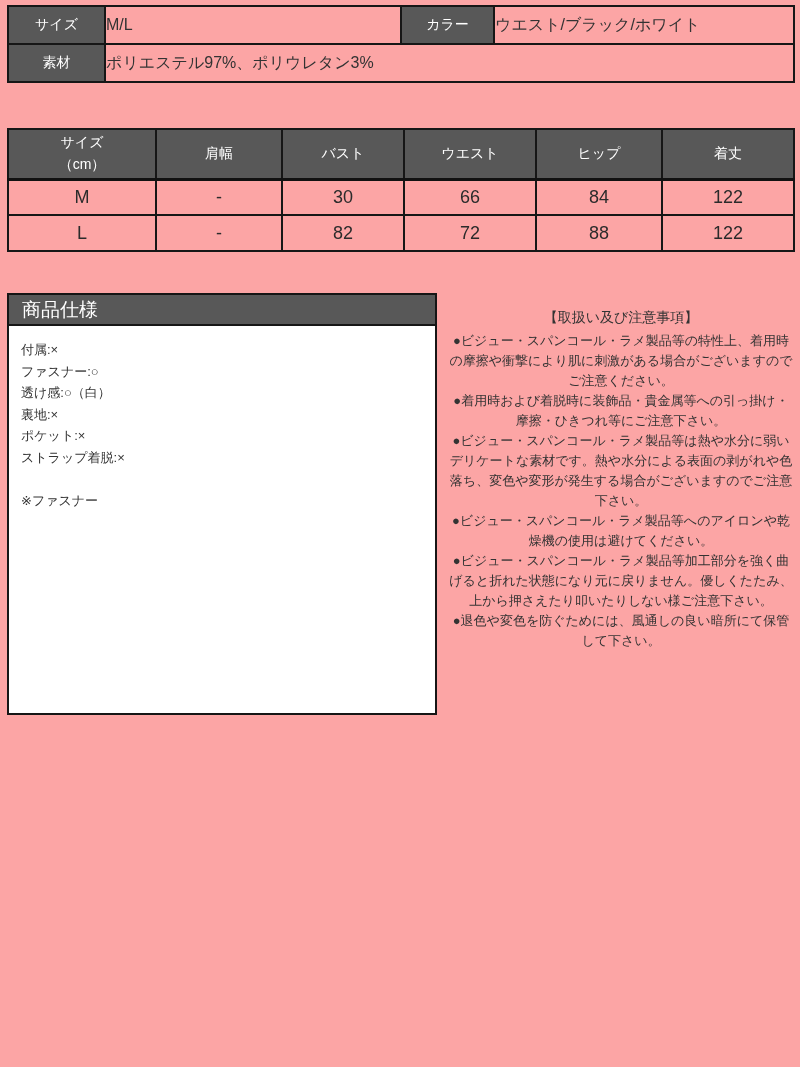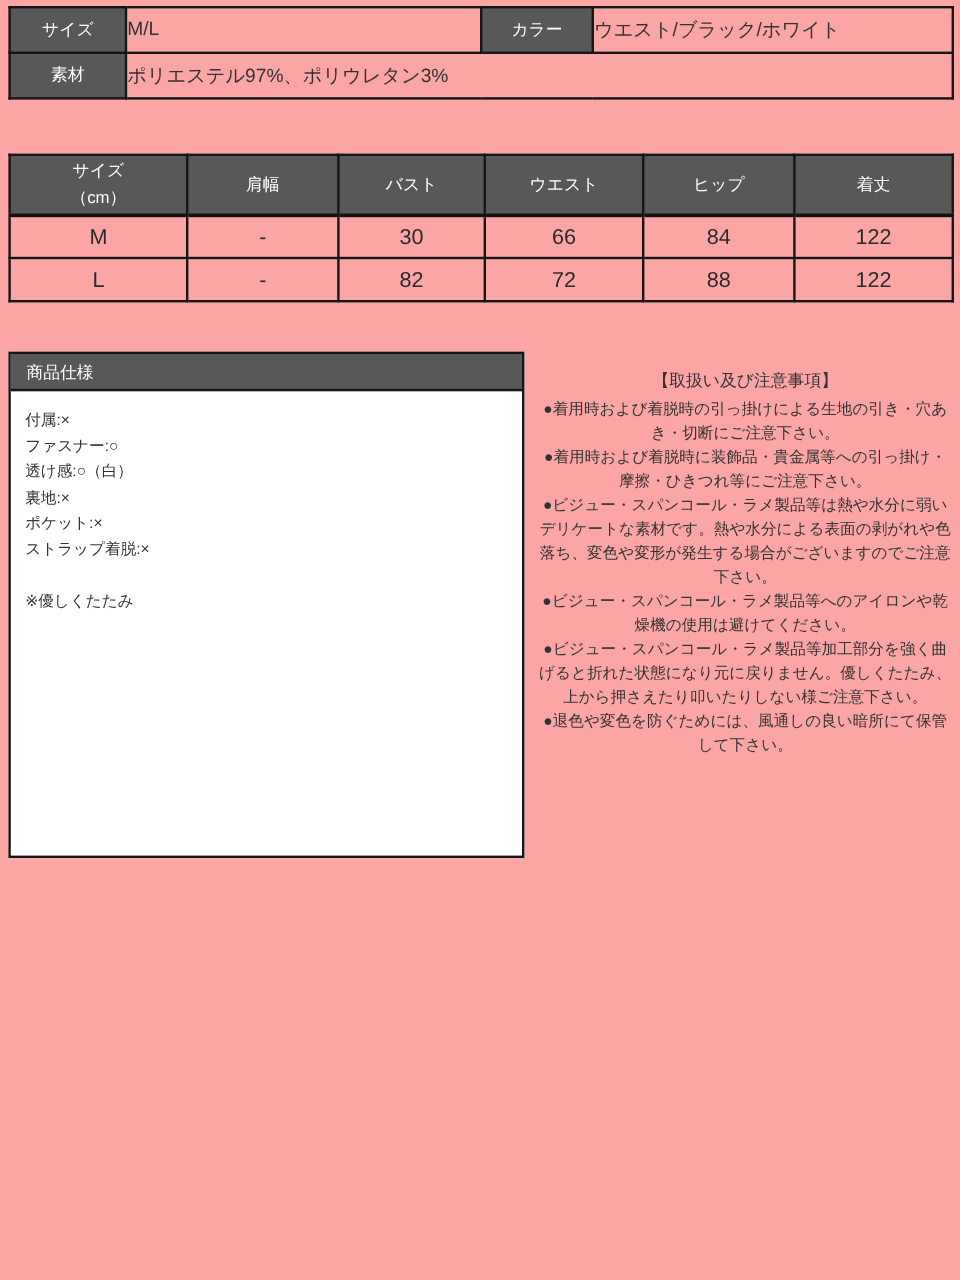"商品仕様" .spec-header { font-size: 14px -> 19px }
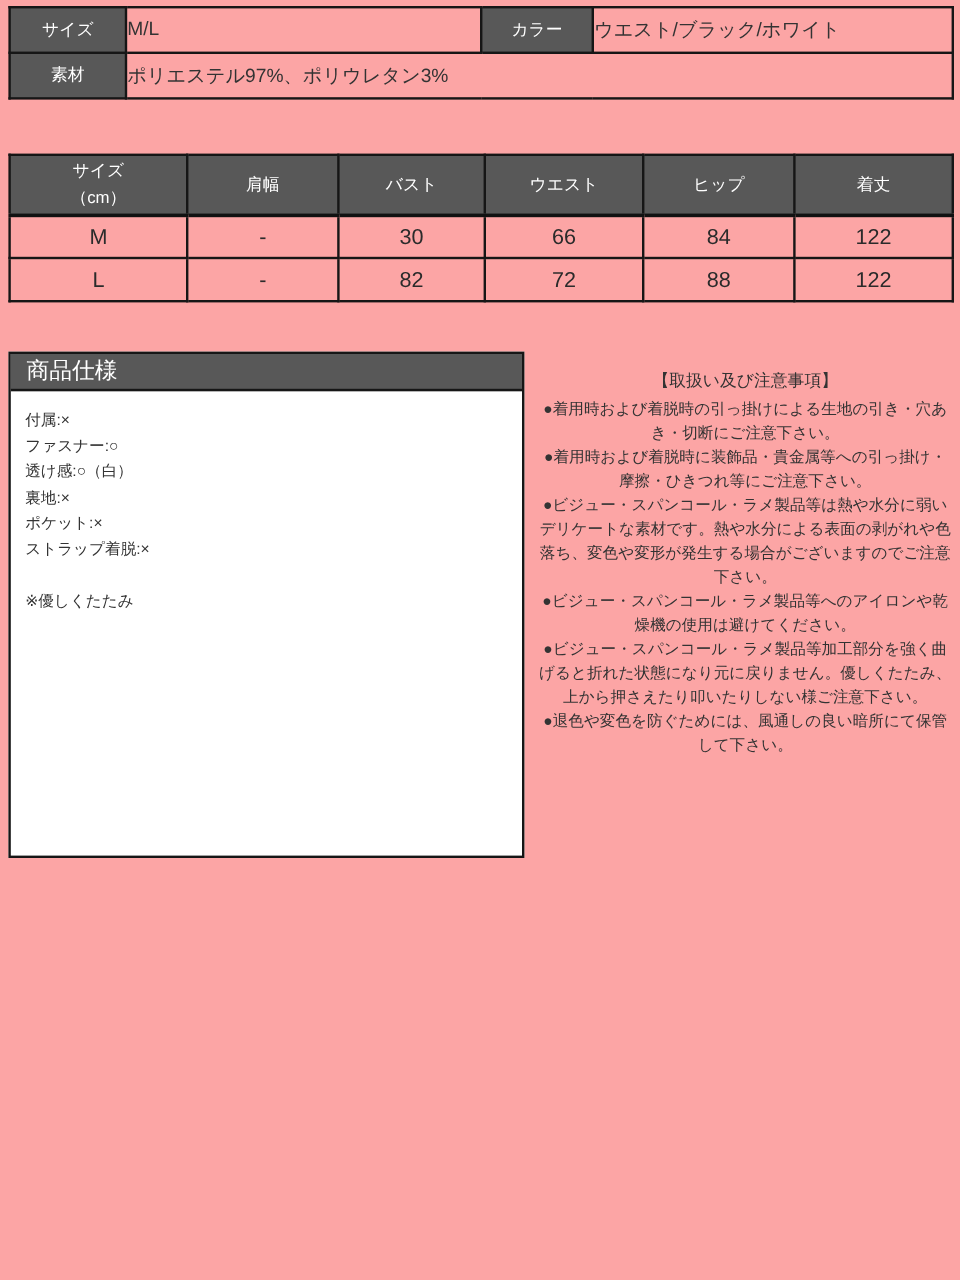"●ビジュー・スパンコール・ラメ製品等の特性上、着用時の摩擦や衝撃により肌に刺激が" p { html: none -> <p>●ビジュー・スパンコール・ラメ製品等の特性上、着用時の摩擦や衝撃により肌に刺激がある場合がございますのでご注意ください。</p> }
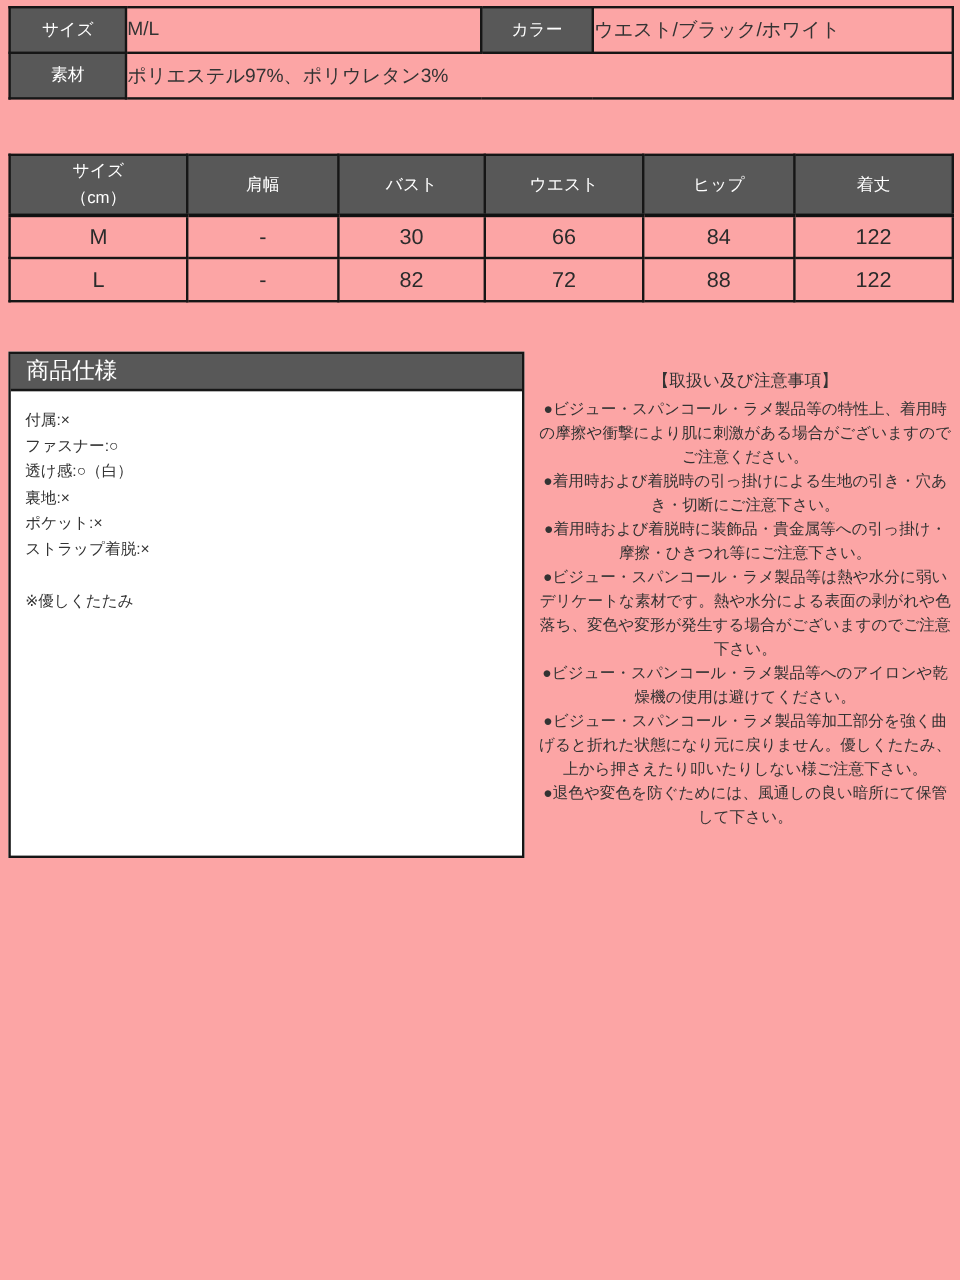"●着用時および着脱時の引っ掛けによる生地の引き・穴あき・切断にご注意下さい。" p { html: <p>●着用時および着脱時の引っ掛けによる生地の引き・穴あき・切断にご注意下さい。</p> -> none }
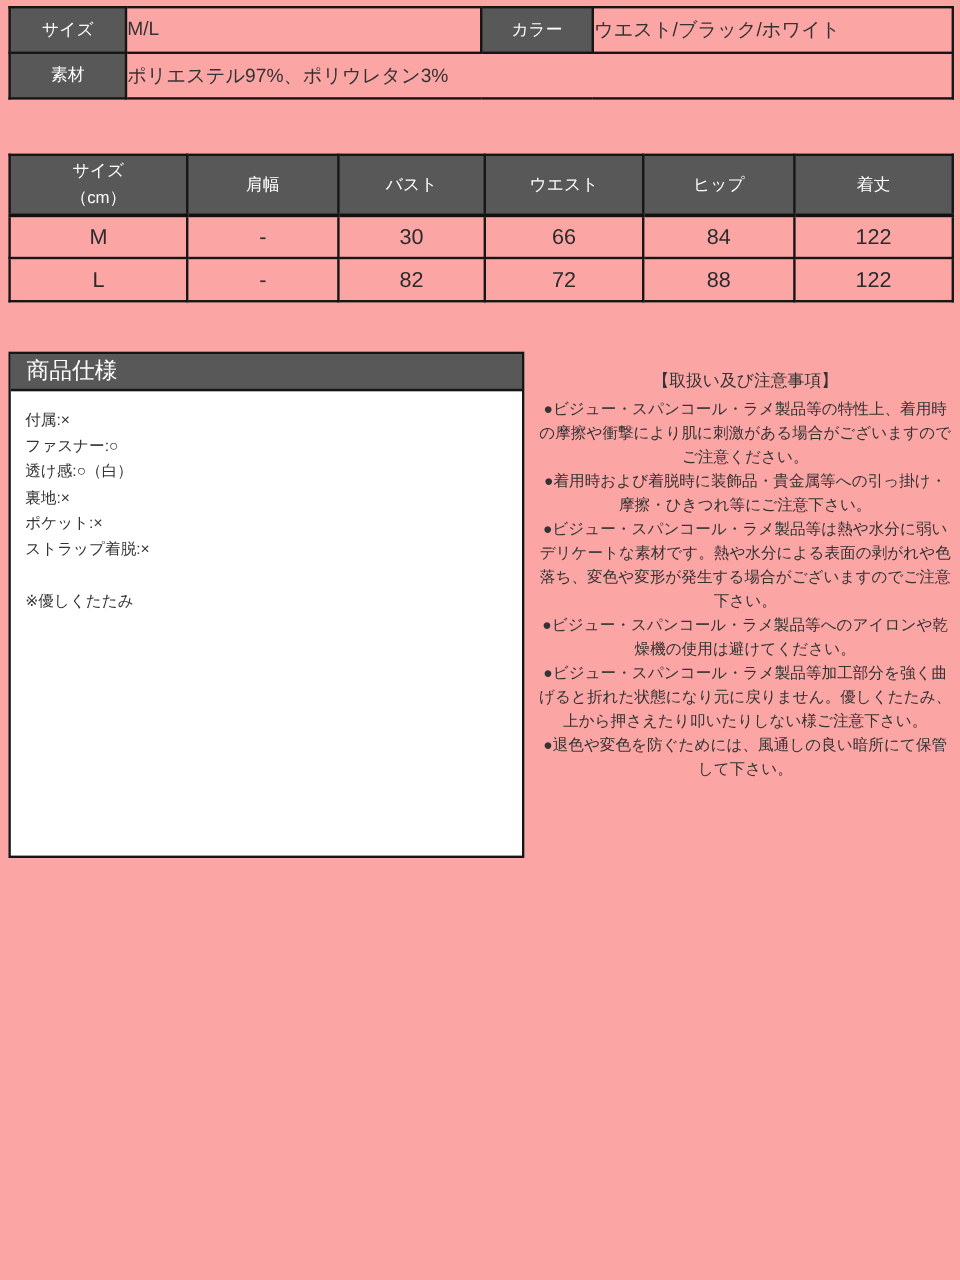"※優しくたたみ" div.spec-note { text: 優しくたたみ -> ファスナー }
